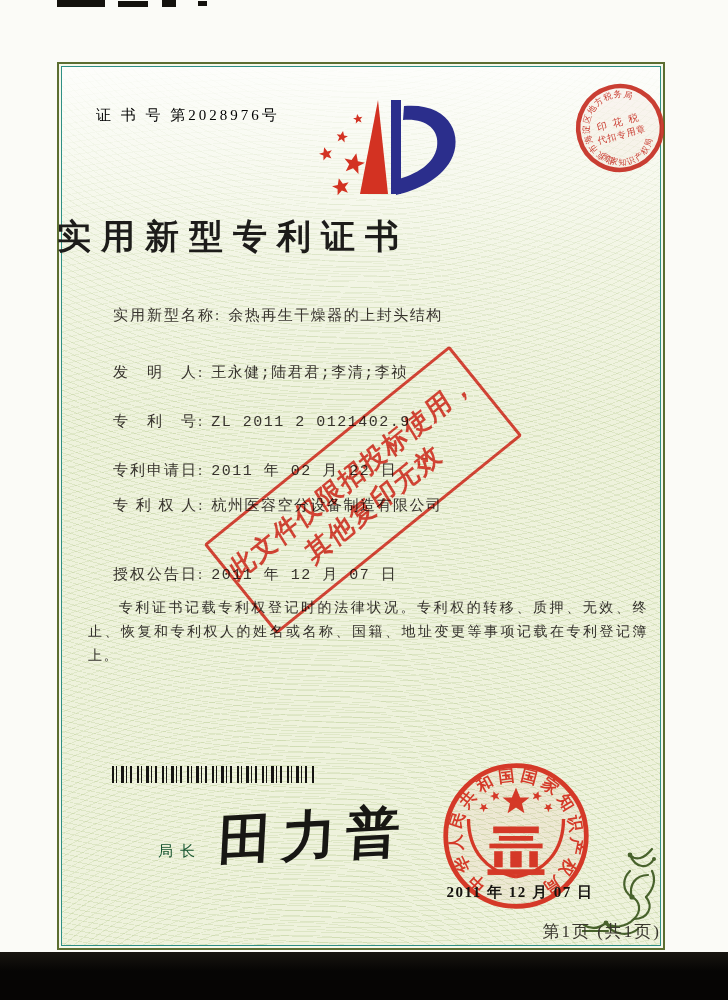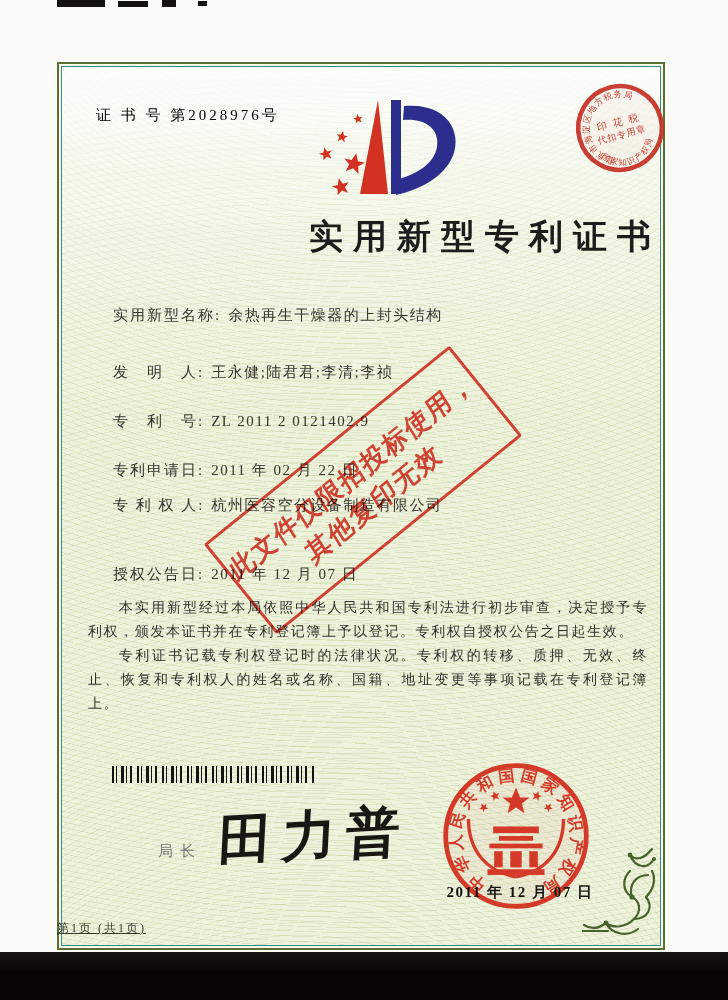"实用新型专利证书" .title { text-align: right -> left }
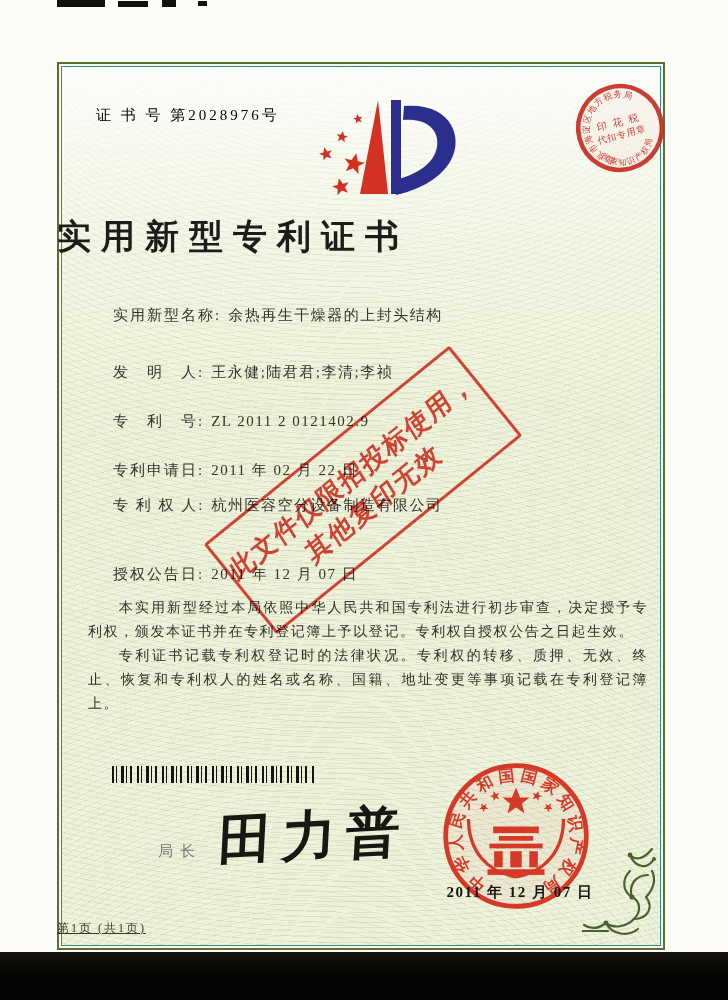"余热再生干燥器的上封头结构" .field .val { font-family: none -> Liberation Mono, monospace }
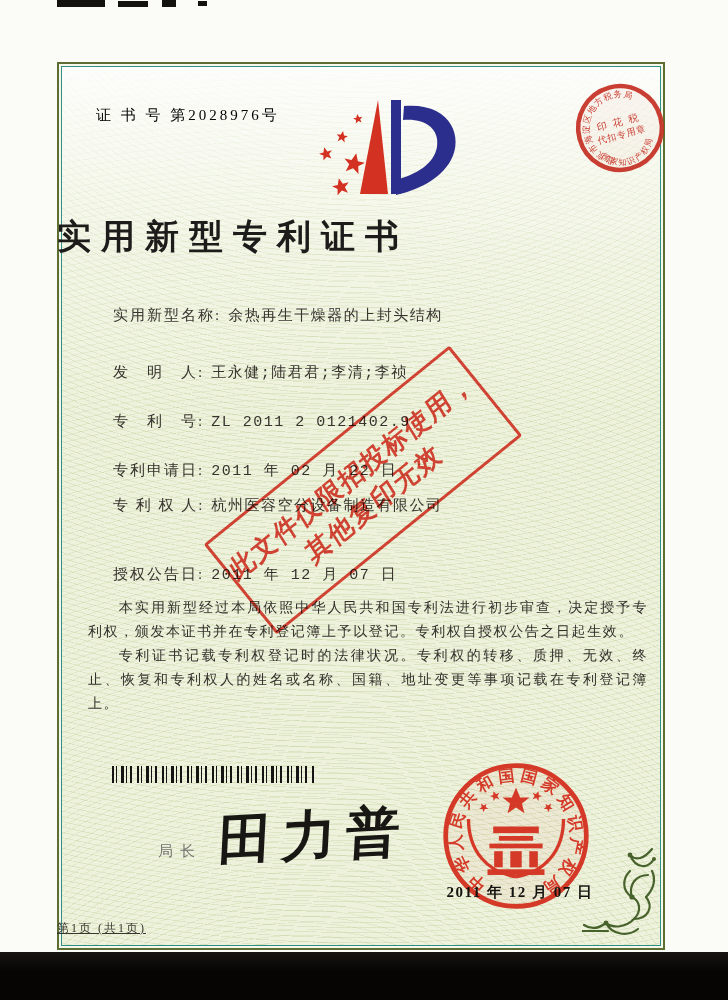"本实用新型经过本局依照中华人民共和国专利法进行初步审查，决定授予专利权，颁发本证" p { html: <p>本实用新型经过本局依照中华人民共和国专利法进行初步审查，决定授予专利权，颁发本证书并在专利登记簿上予以登记。专利权自授权公告之日起生效。</p> -> none }
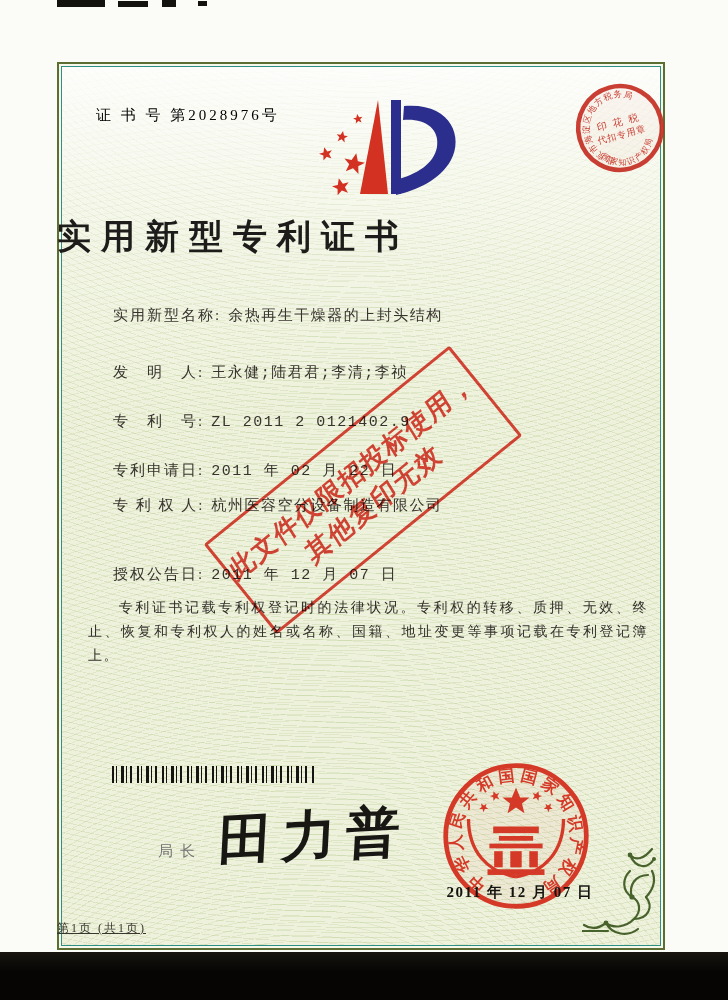"局长" .sig-label { color: #737373 -> #14532d }
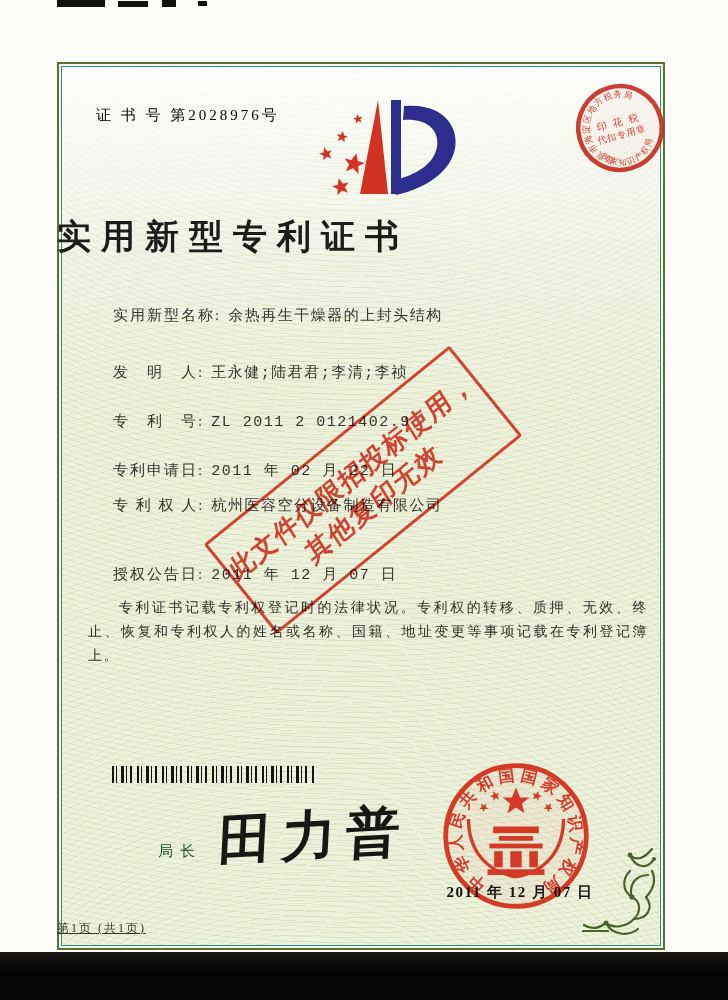"第1页 (共1页)" .footer { font-size: 12px -> 17px; text-align: left -> right; text-decoration: underline -> none }
